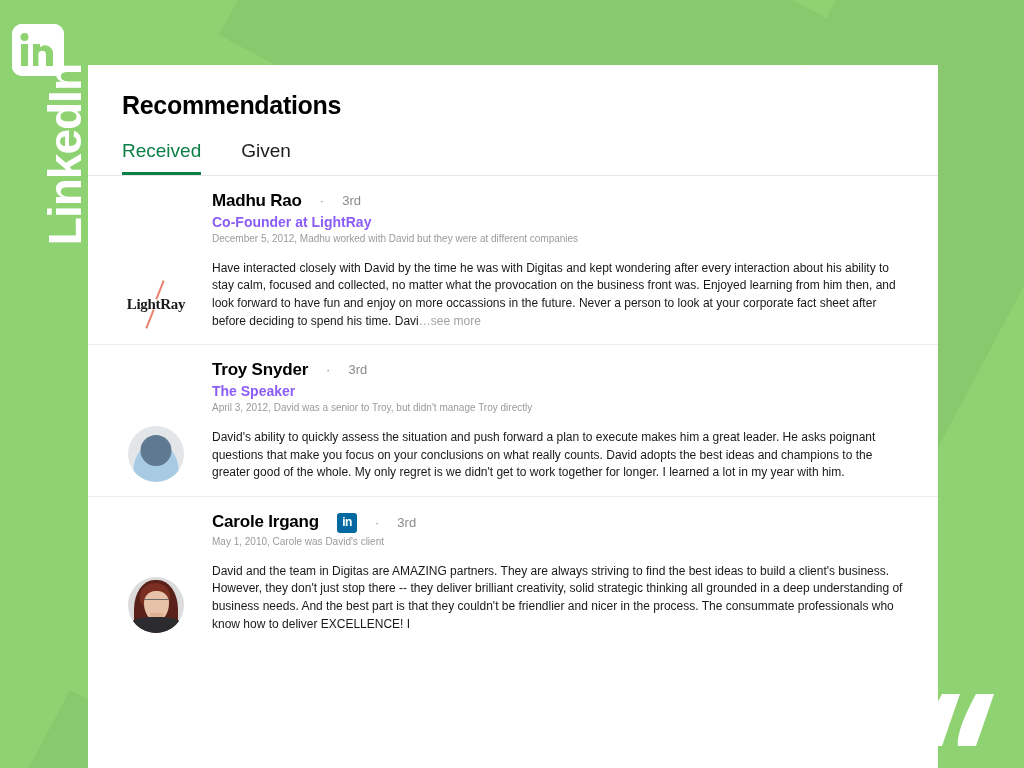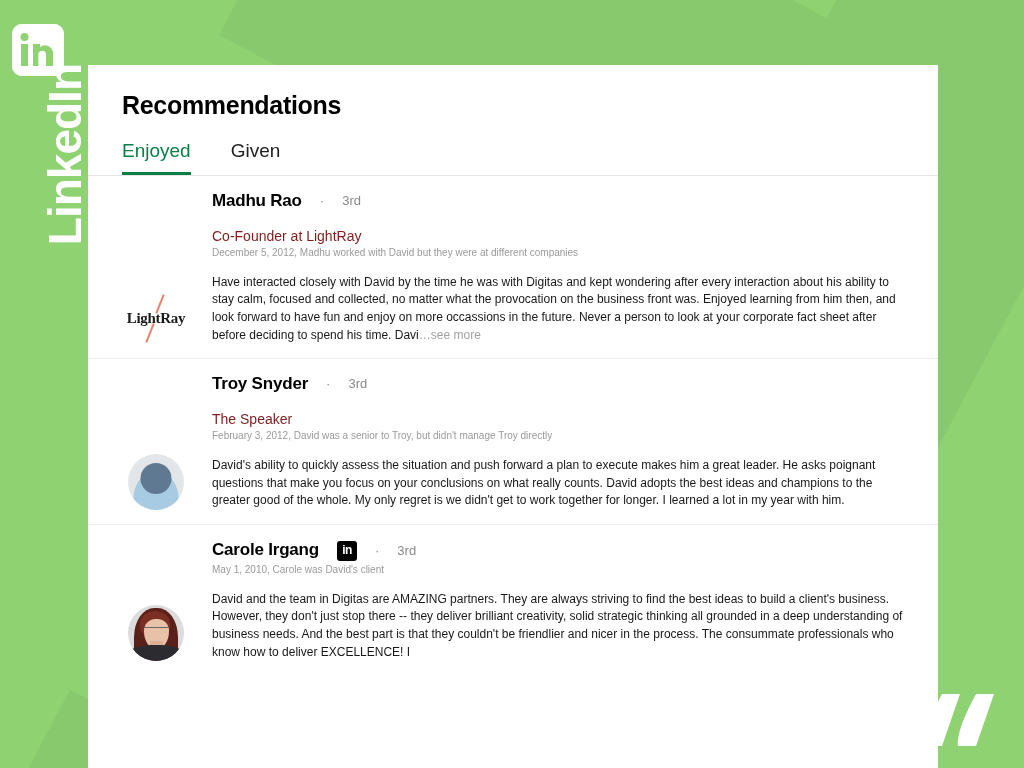"Enjoyed" div.tab { text: Enjoyed -> Received }
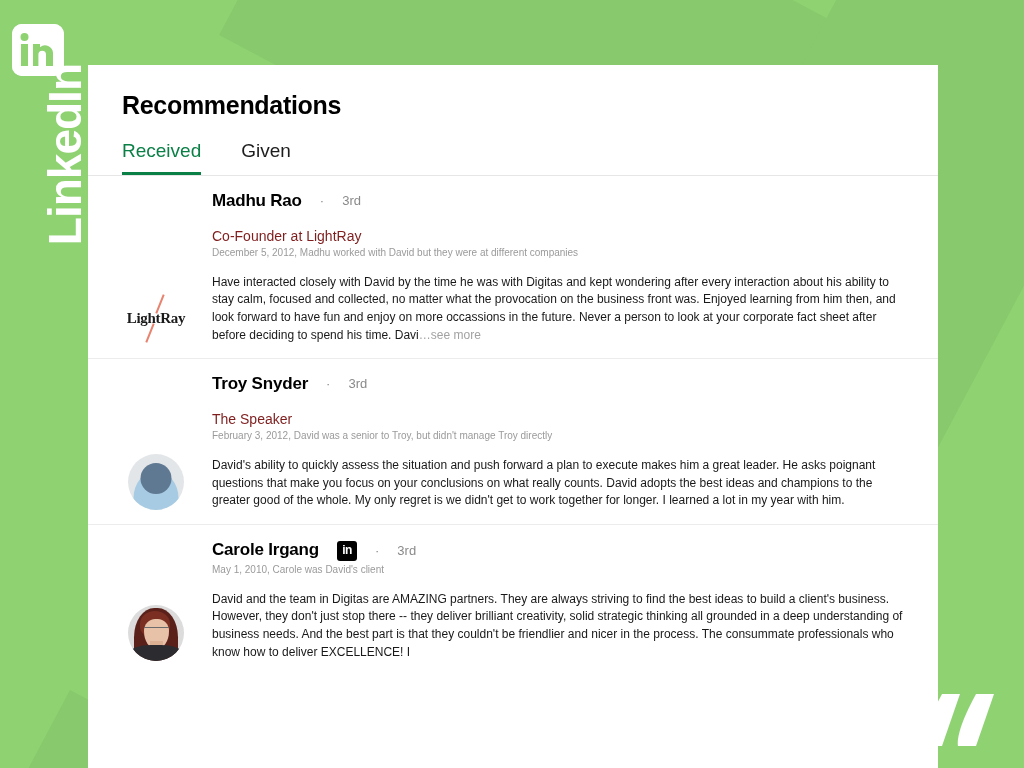"Co-Founder at LightRay" .rec-headline { color: #7f1d1d -> #8b5cf6; font-weight: 400 -> 700; margin-top: 17px -> 3px }
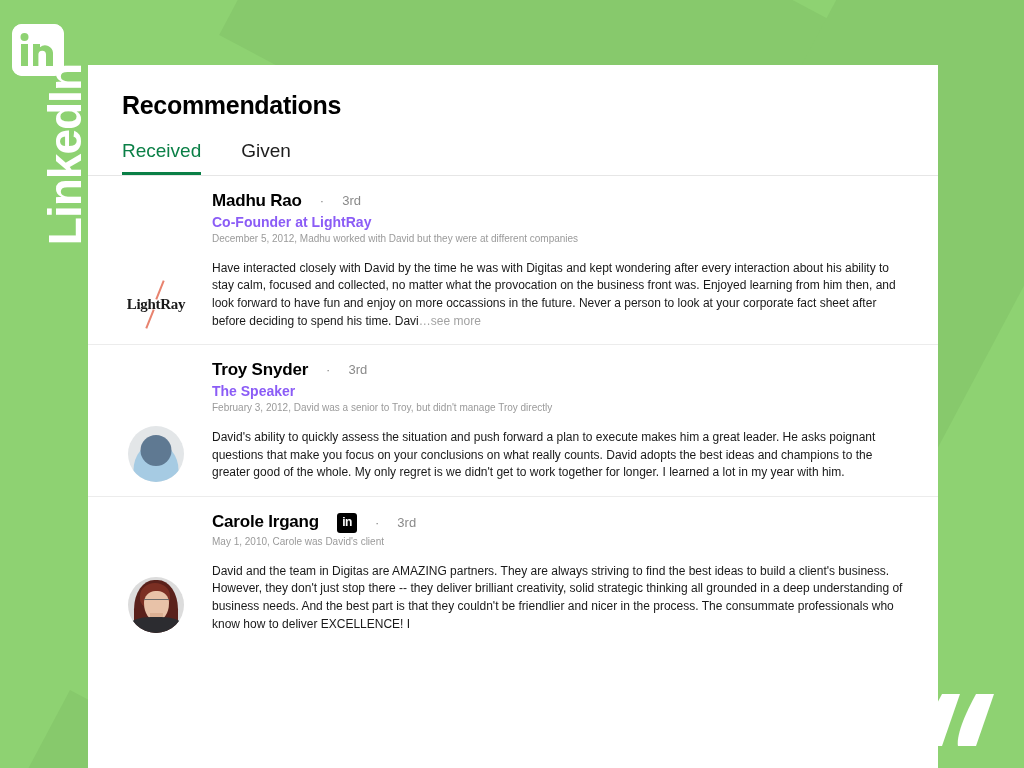"February 3, 2012, David was" div.rec-meta { text: February -> April }
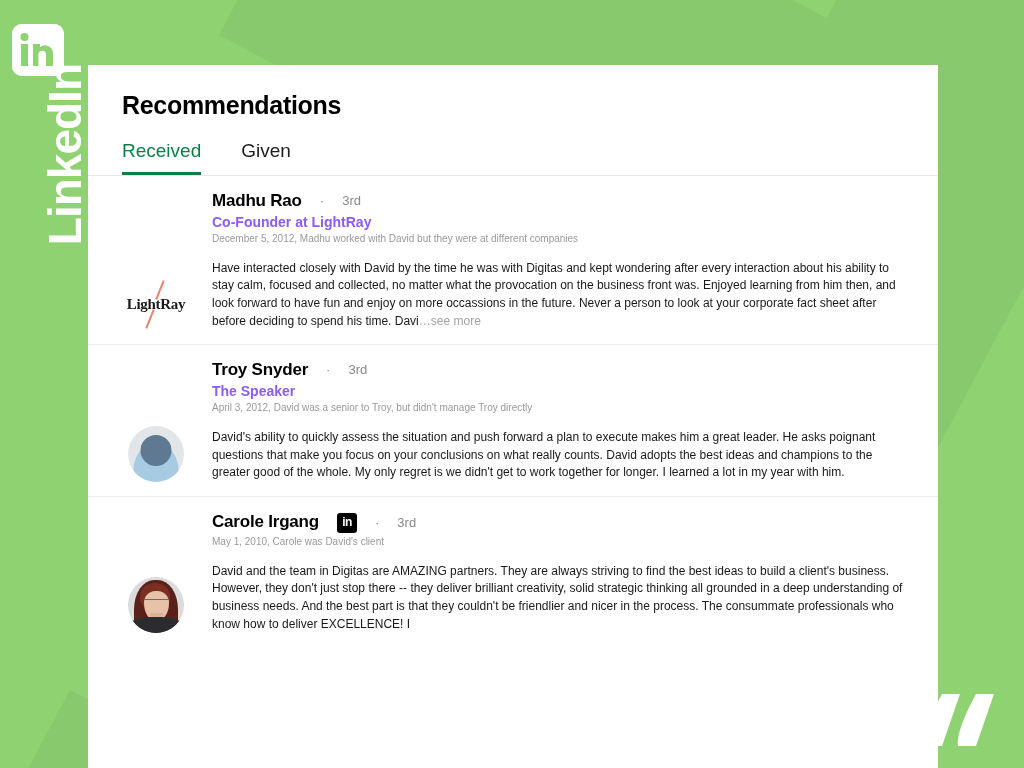"in" .premium-badge { background: #000000 -> #0369a1 }
